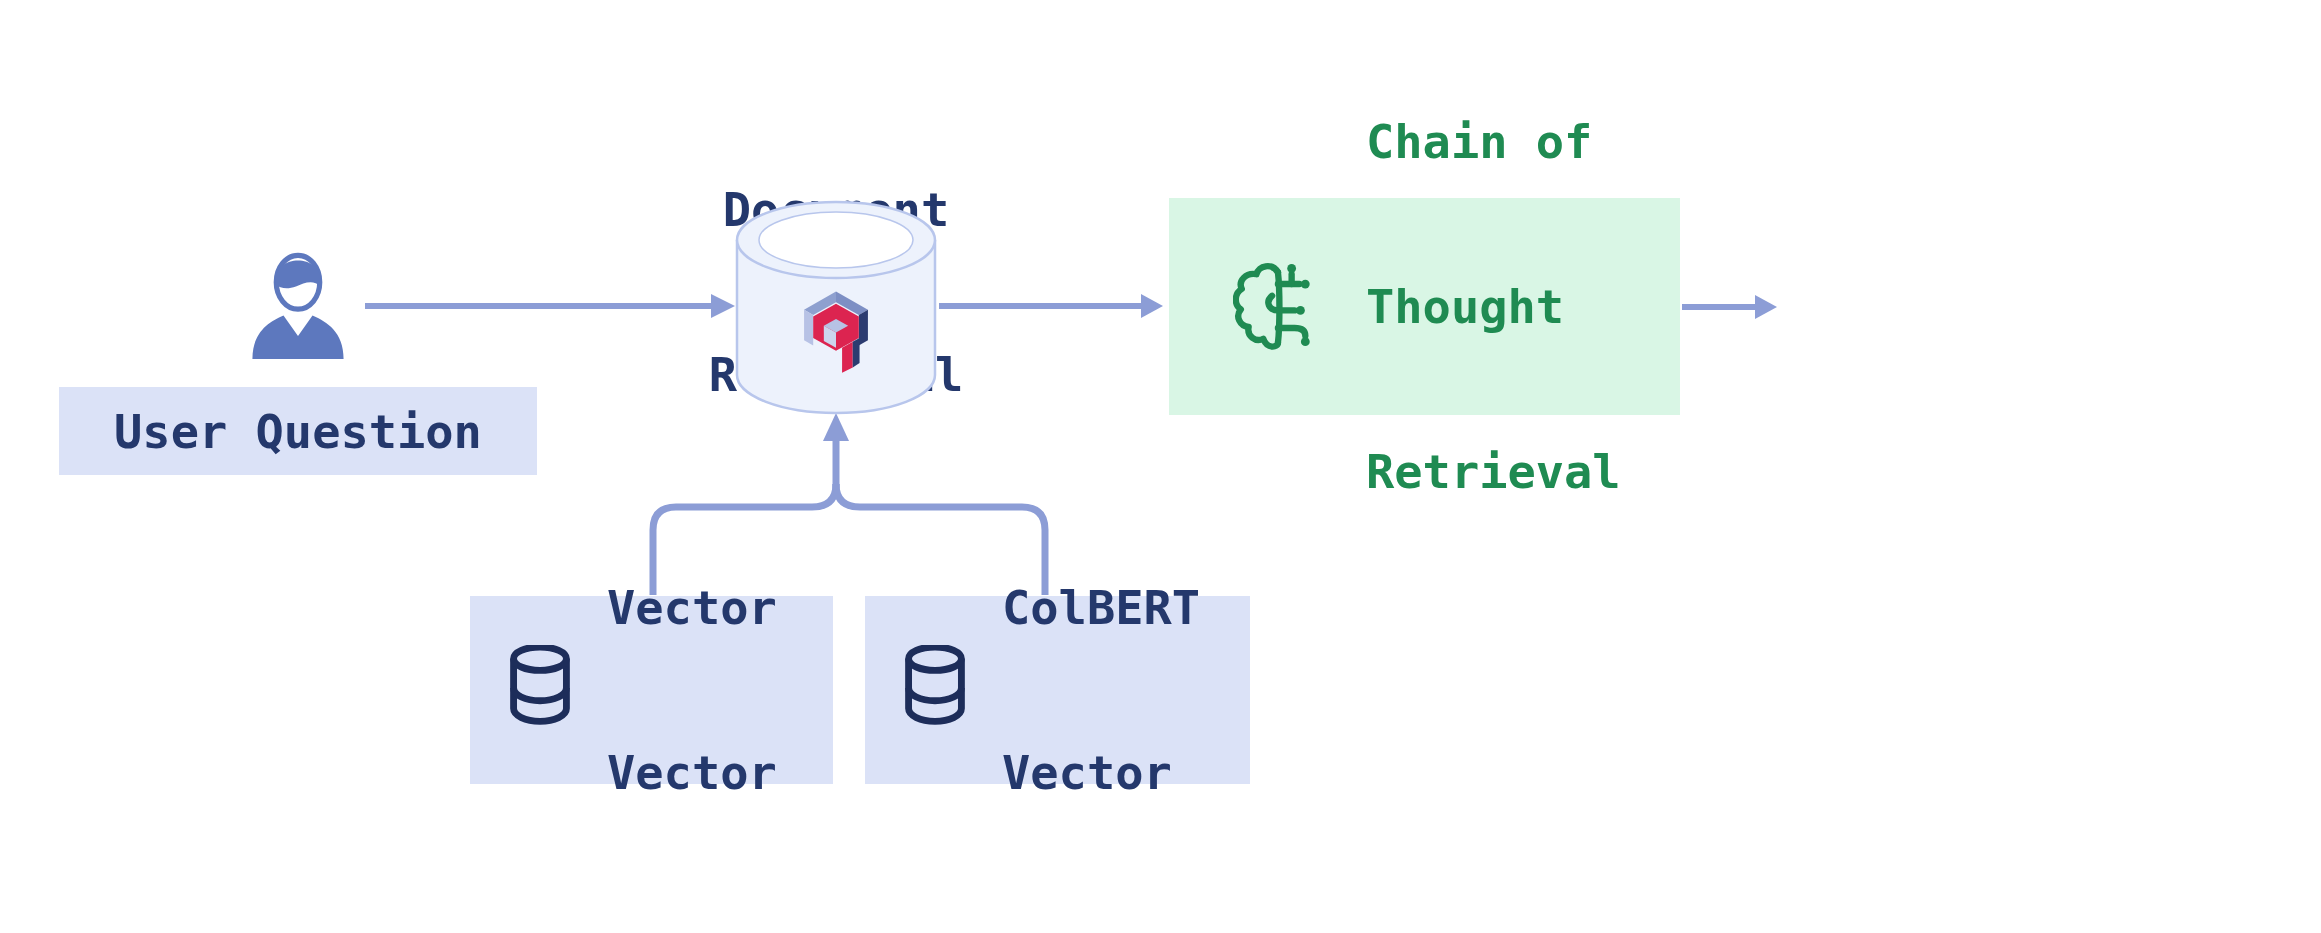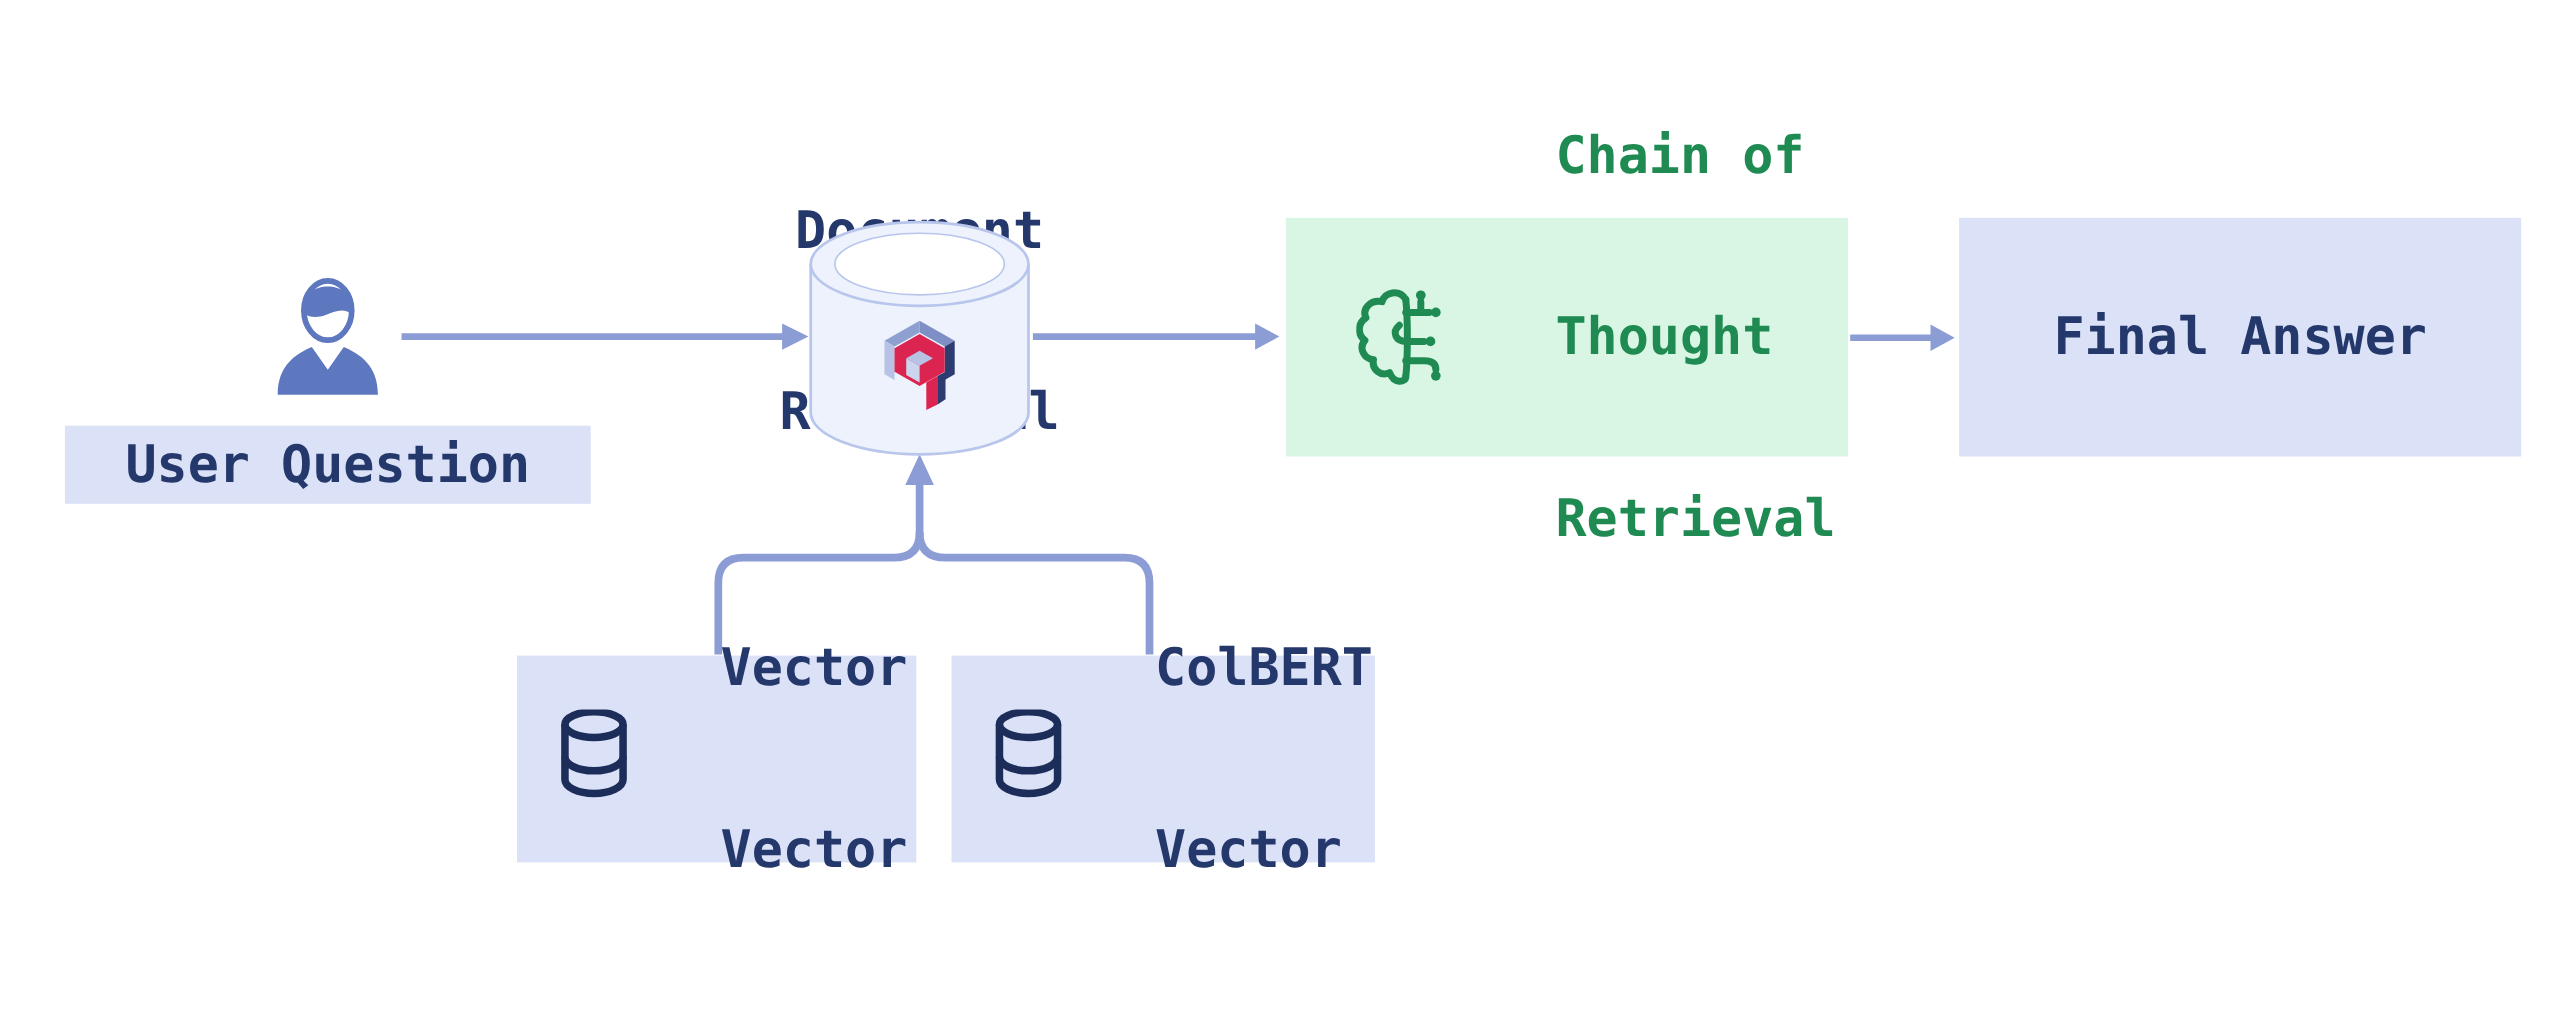"Chain of" .node-box { gap: 48px -> none }
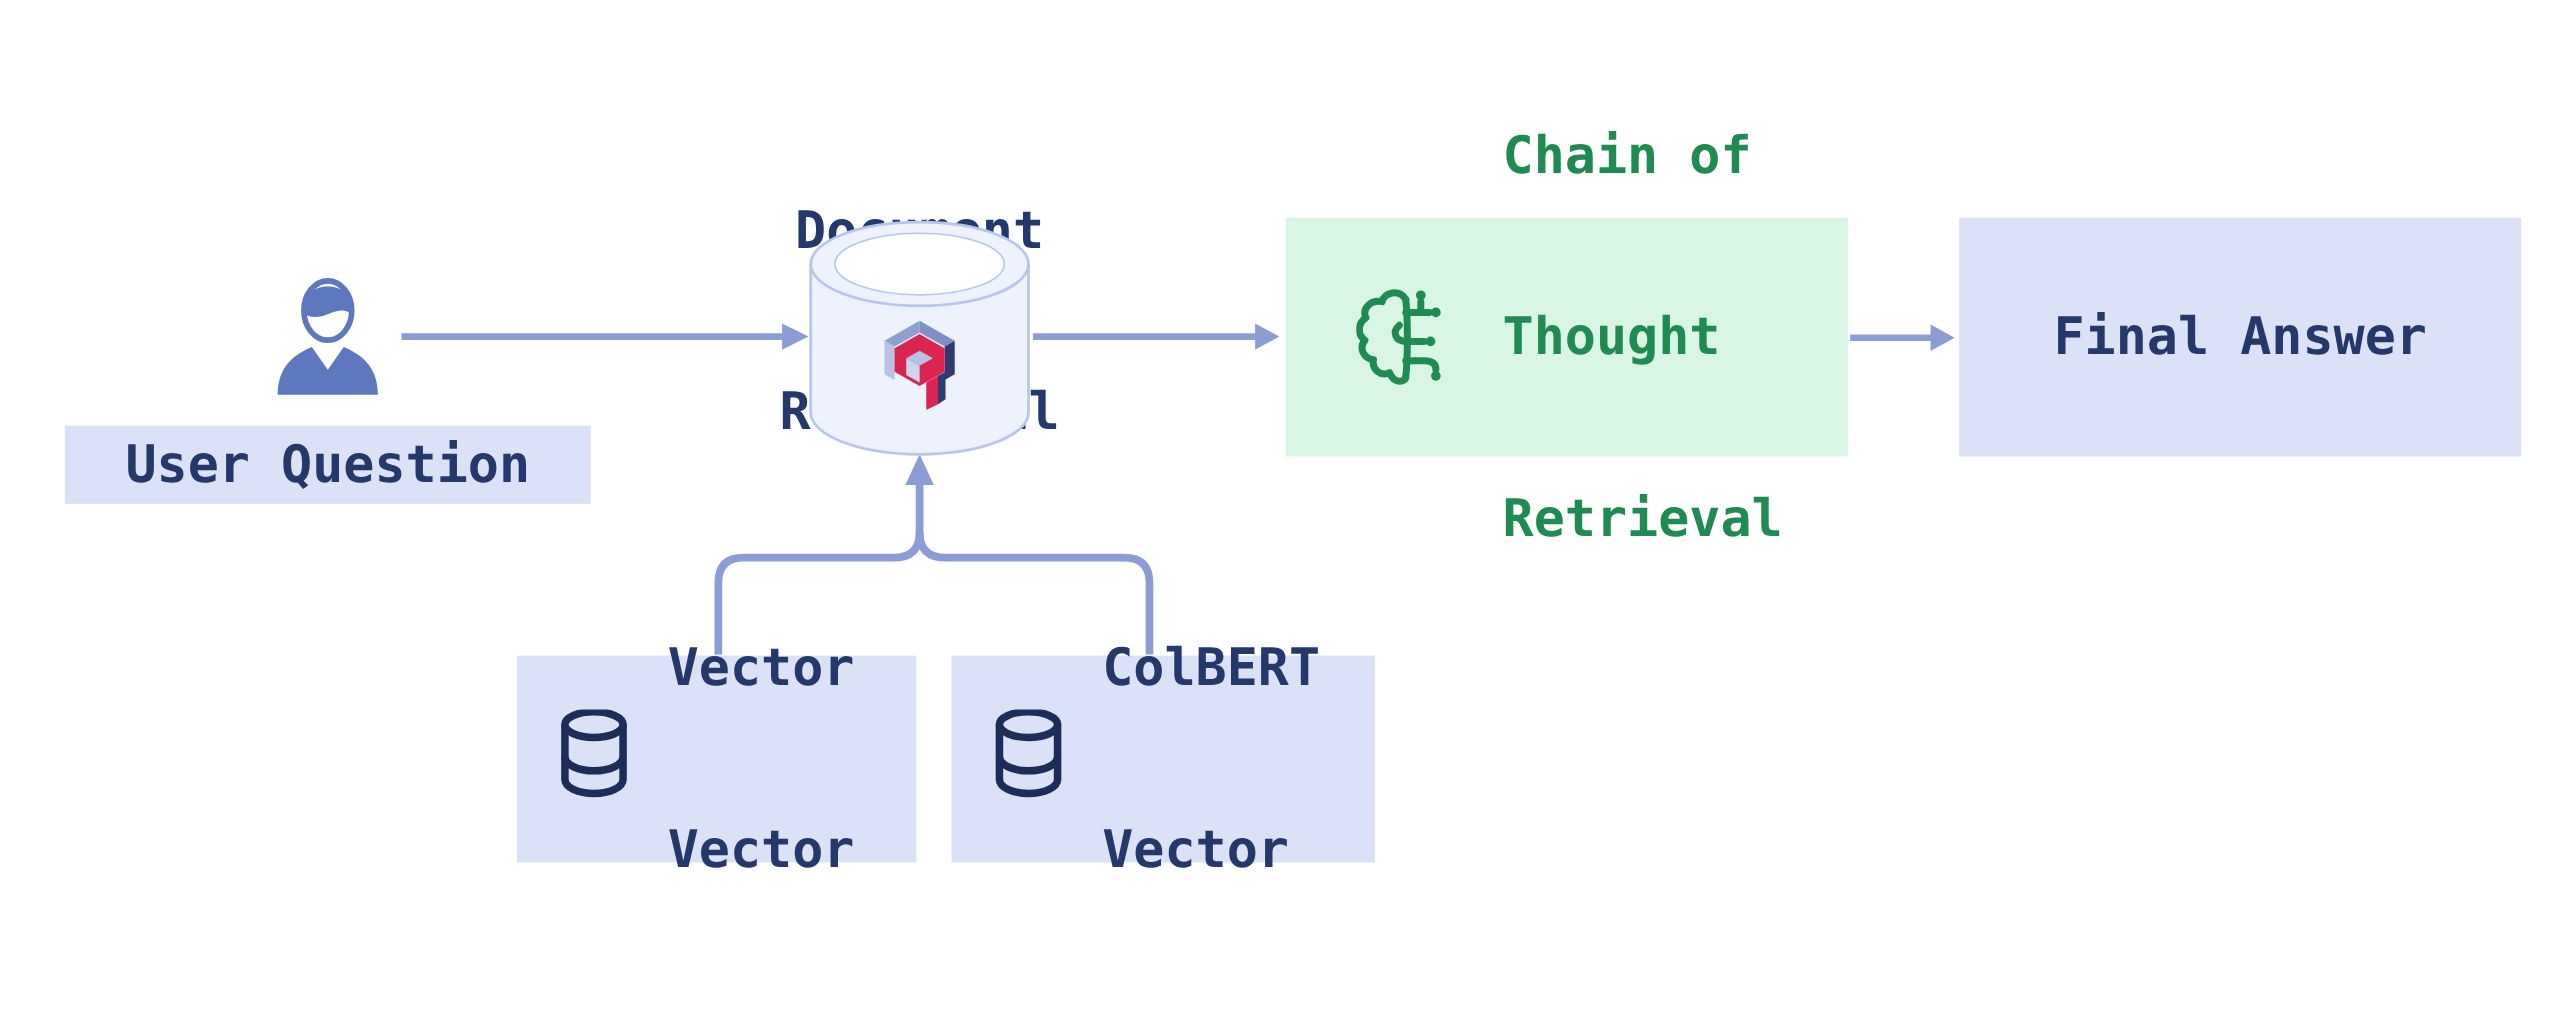"Final Answer" div.node-box { html: <div> <span>Final Answer</span> </div> -> none }
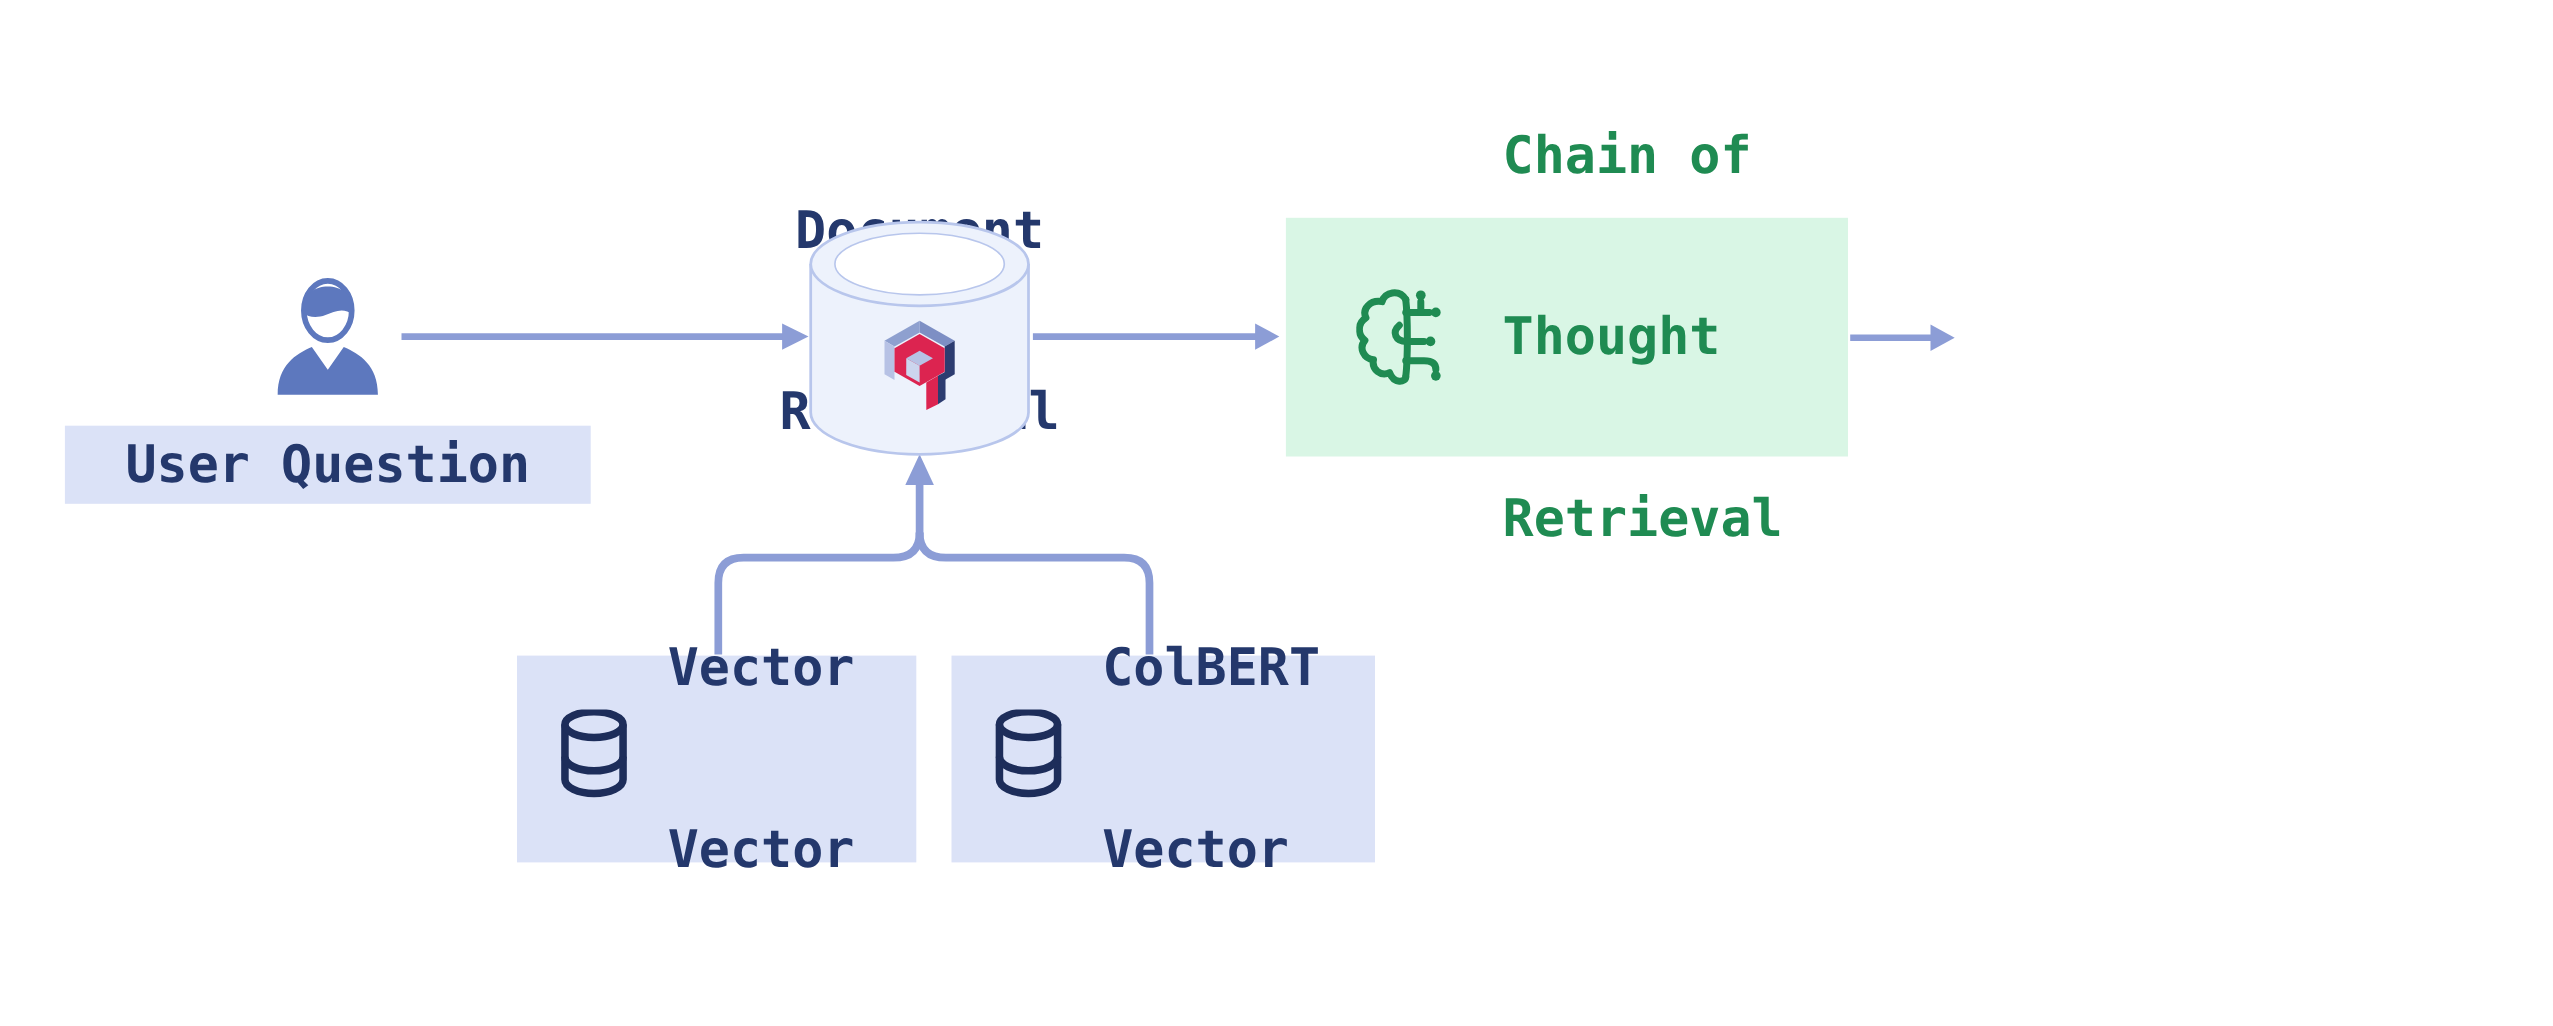"User Question" div.node-box { height: 71px -> 88px }
